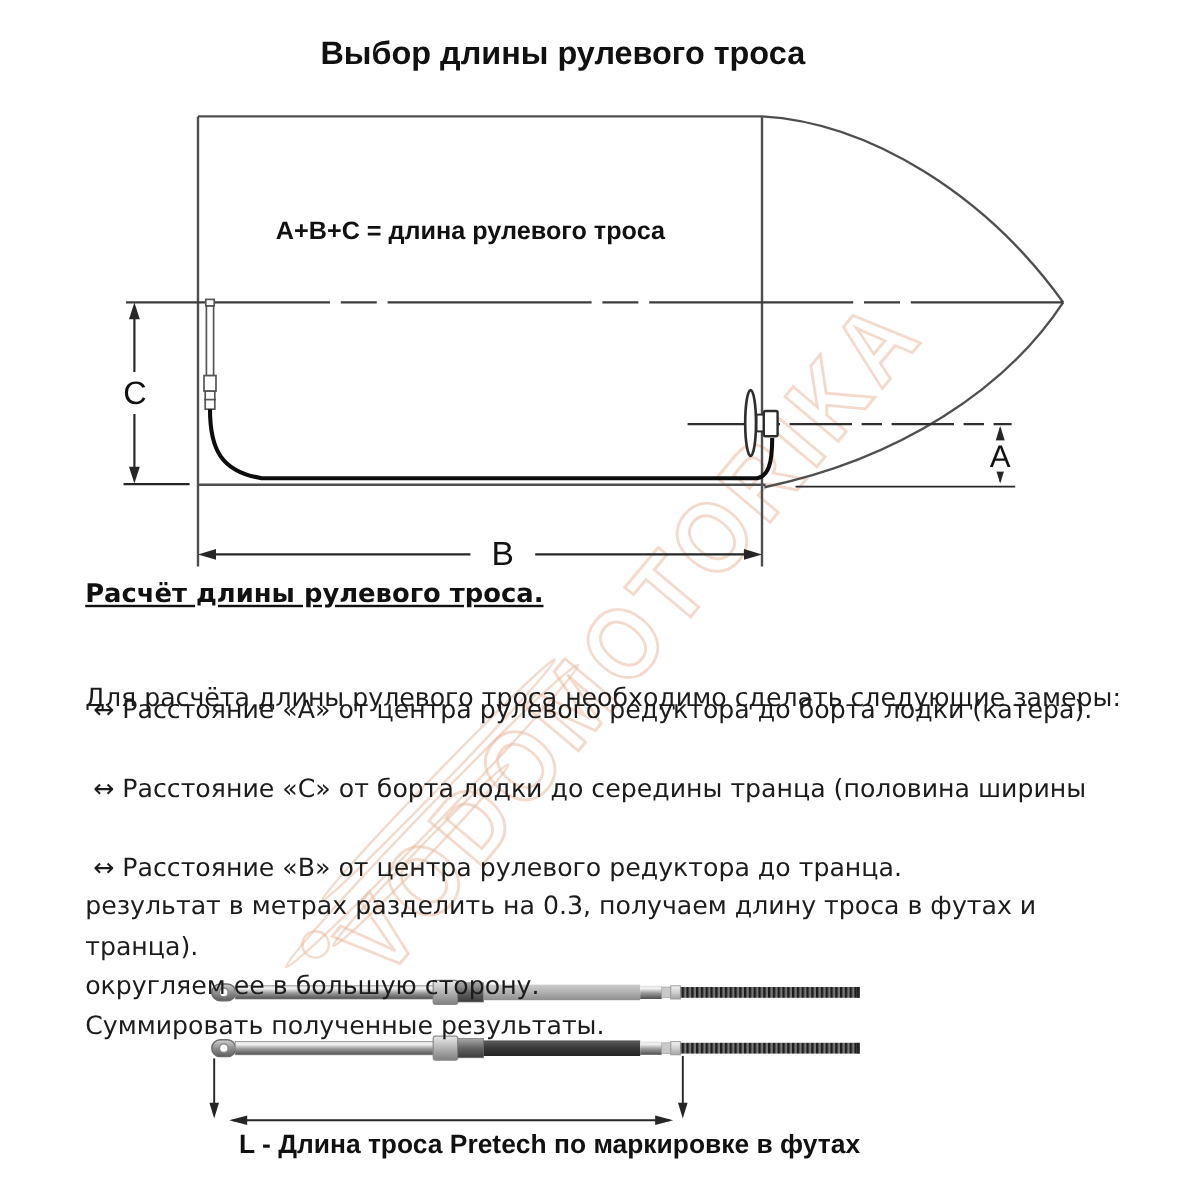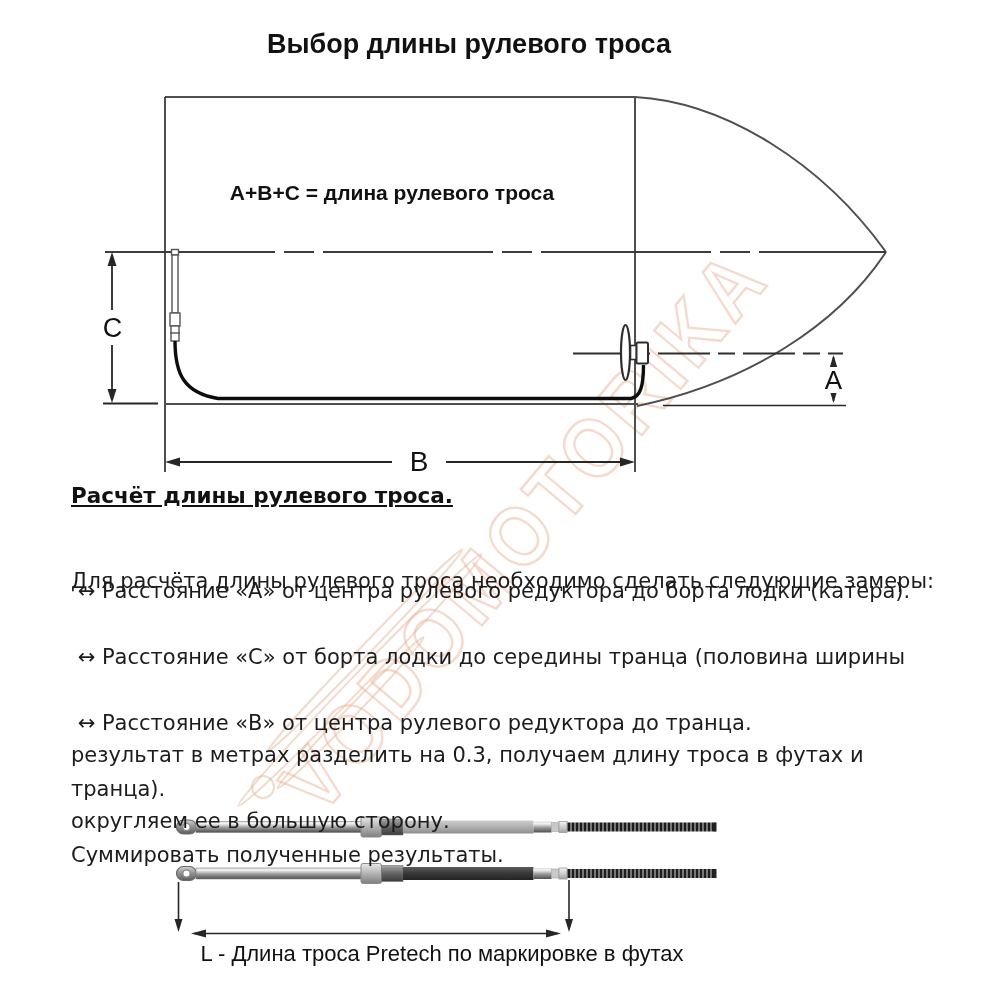"L - Длина троса Pretech" .cable-label { font-weight: normal -> bold; margin-left: none -> 16px }
